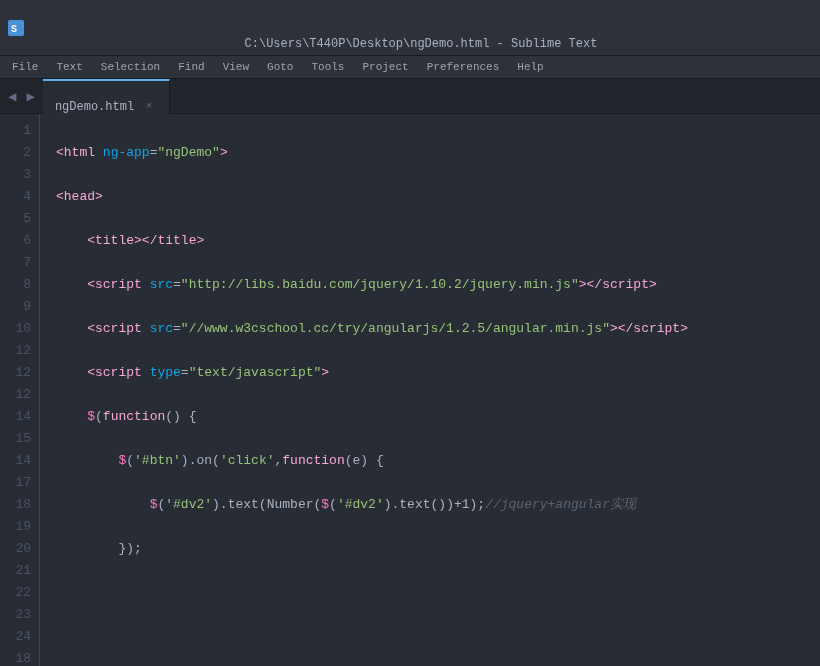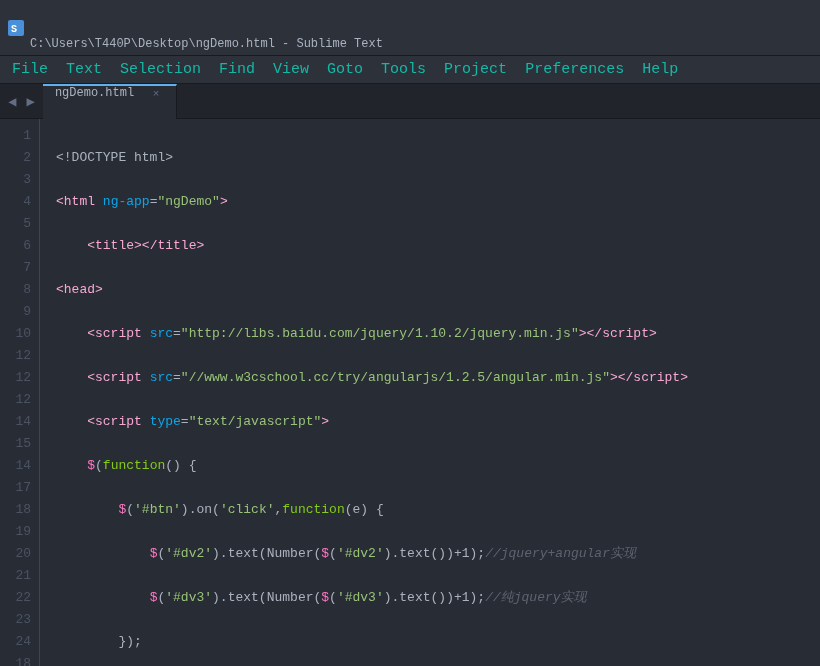"C:\Users\T440P\Desktop\ngDemo.html -" #title-bar-text { text-align: none -> center }
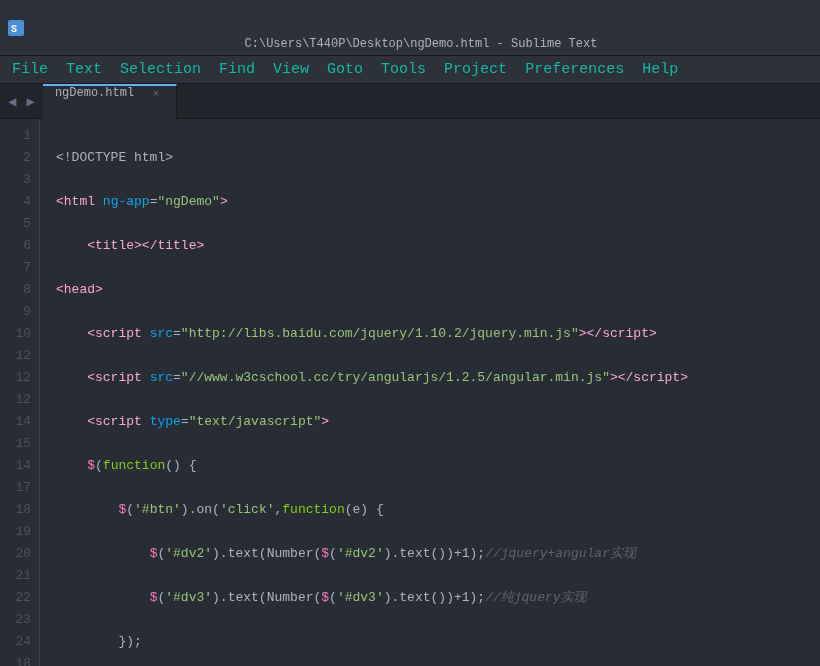"File" .menu-item { color: #14b8a6 -> #a3a3a3; font-size: 15px -> 11px }
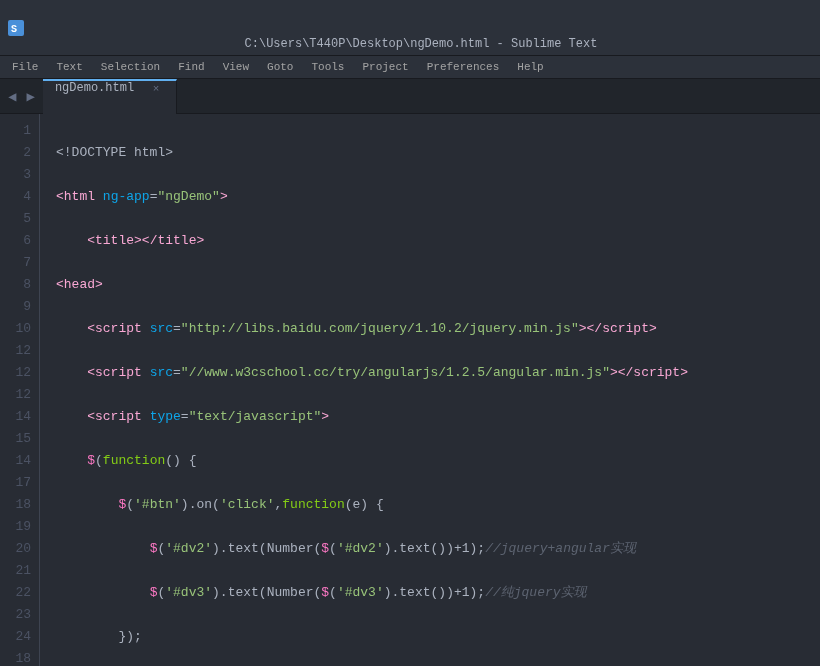"ngDemo.html" .tab { align-items: flex-start -> flex-end; gap: 14px -> 7px }
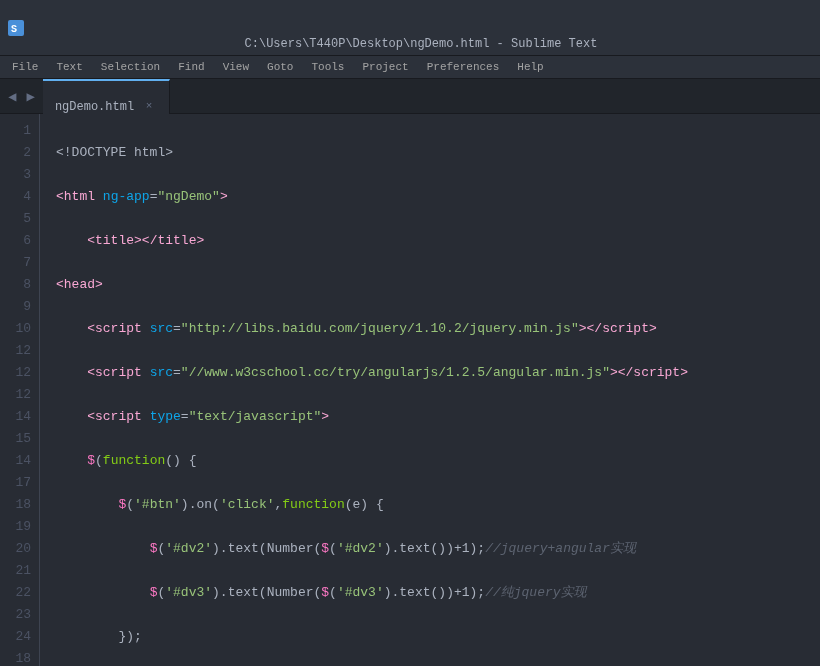"<!DOCTYPE html>" div { html: <div><span>&lt;!DOCTYPE html&gt;</span></div> -> none }
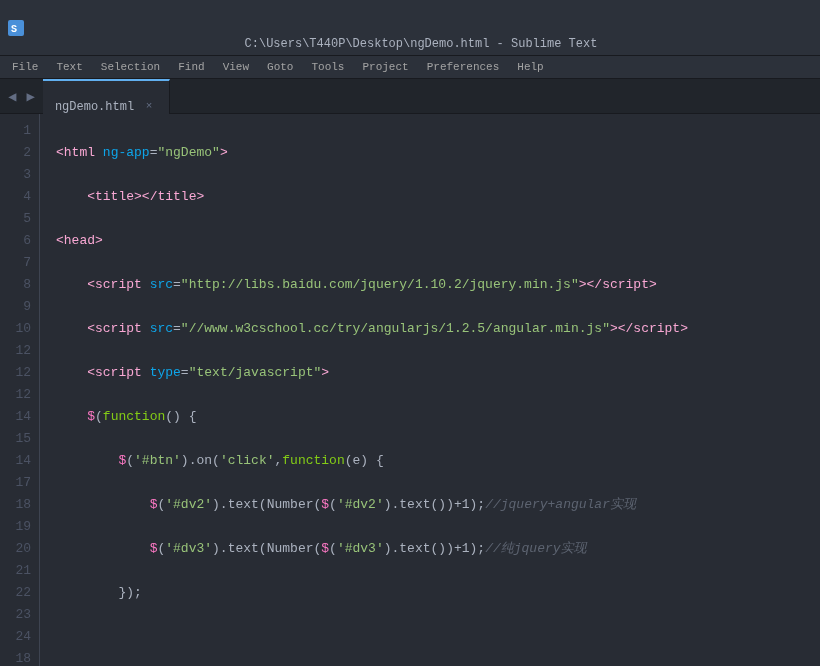"<title></title>" div { order: before "<head>" -> after "<head>" }
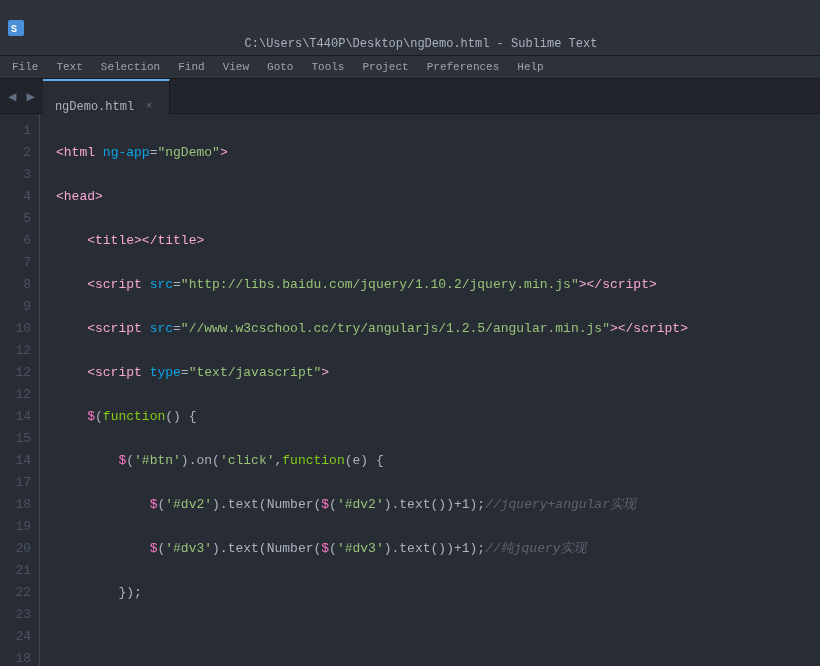"function" .c-keyword { color: #84cc16 -> #f9a8d4 }
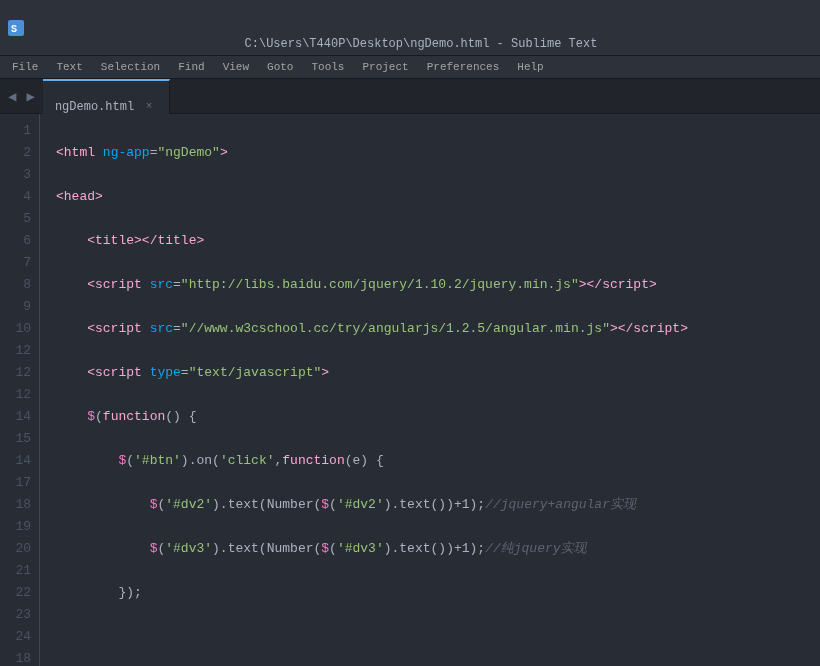"$('#dv3').text(Number($('#dv3').text())+" div { html: <div> <span>$</span><span>(</span><span>'#dv3'</span><span>).text(Number(</span><span>$</span><span>(</span><span>'#dv3'</span><span>).text())+1);</span><span>//纯jquery实现</span></div> -> none }
